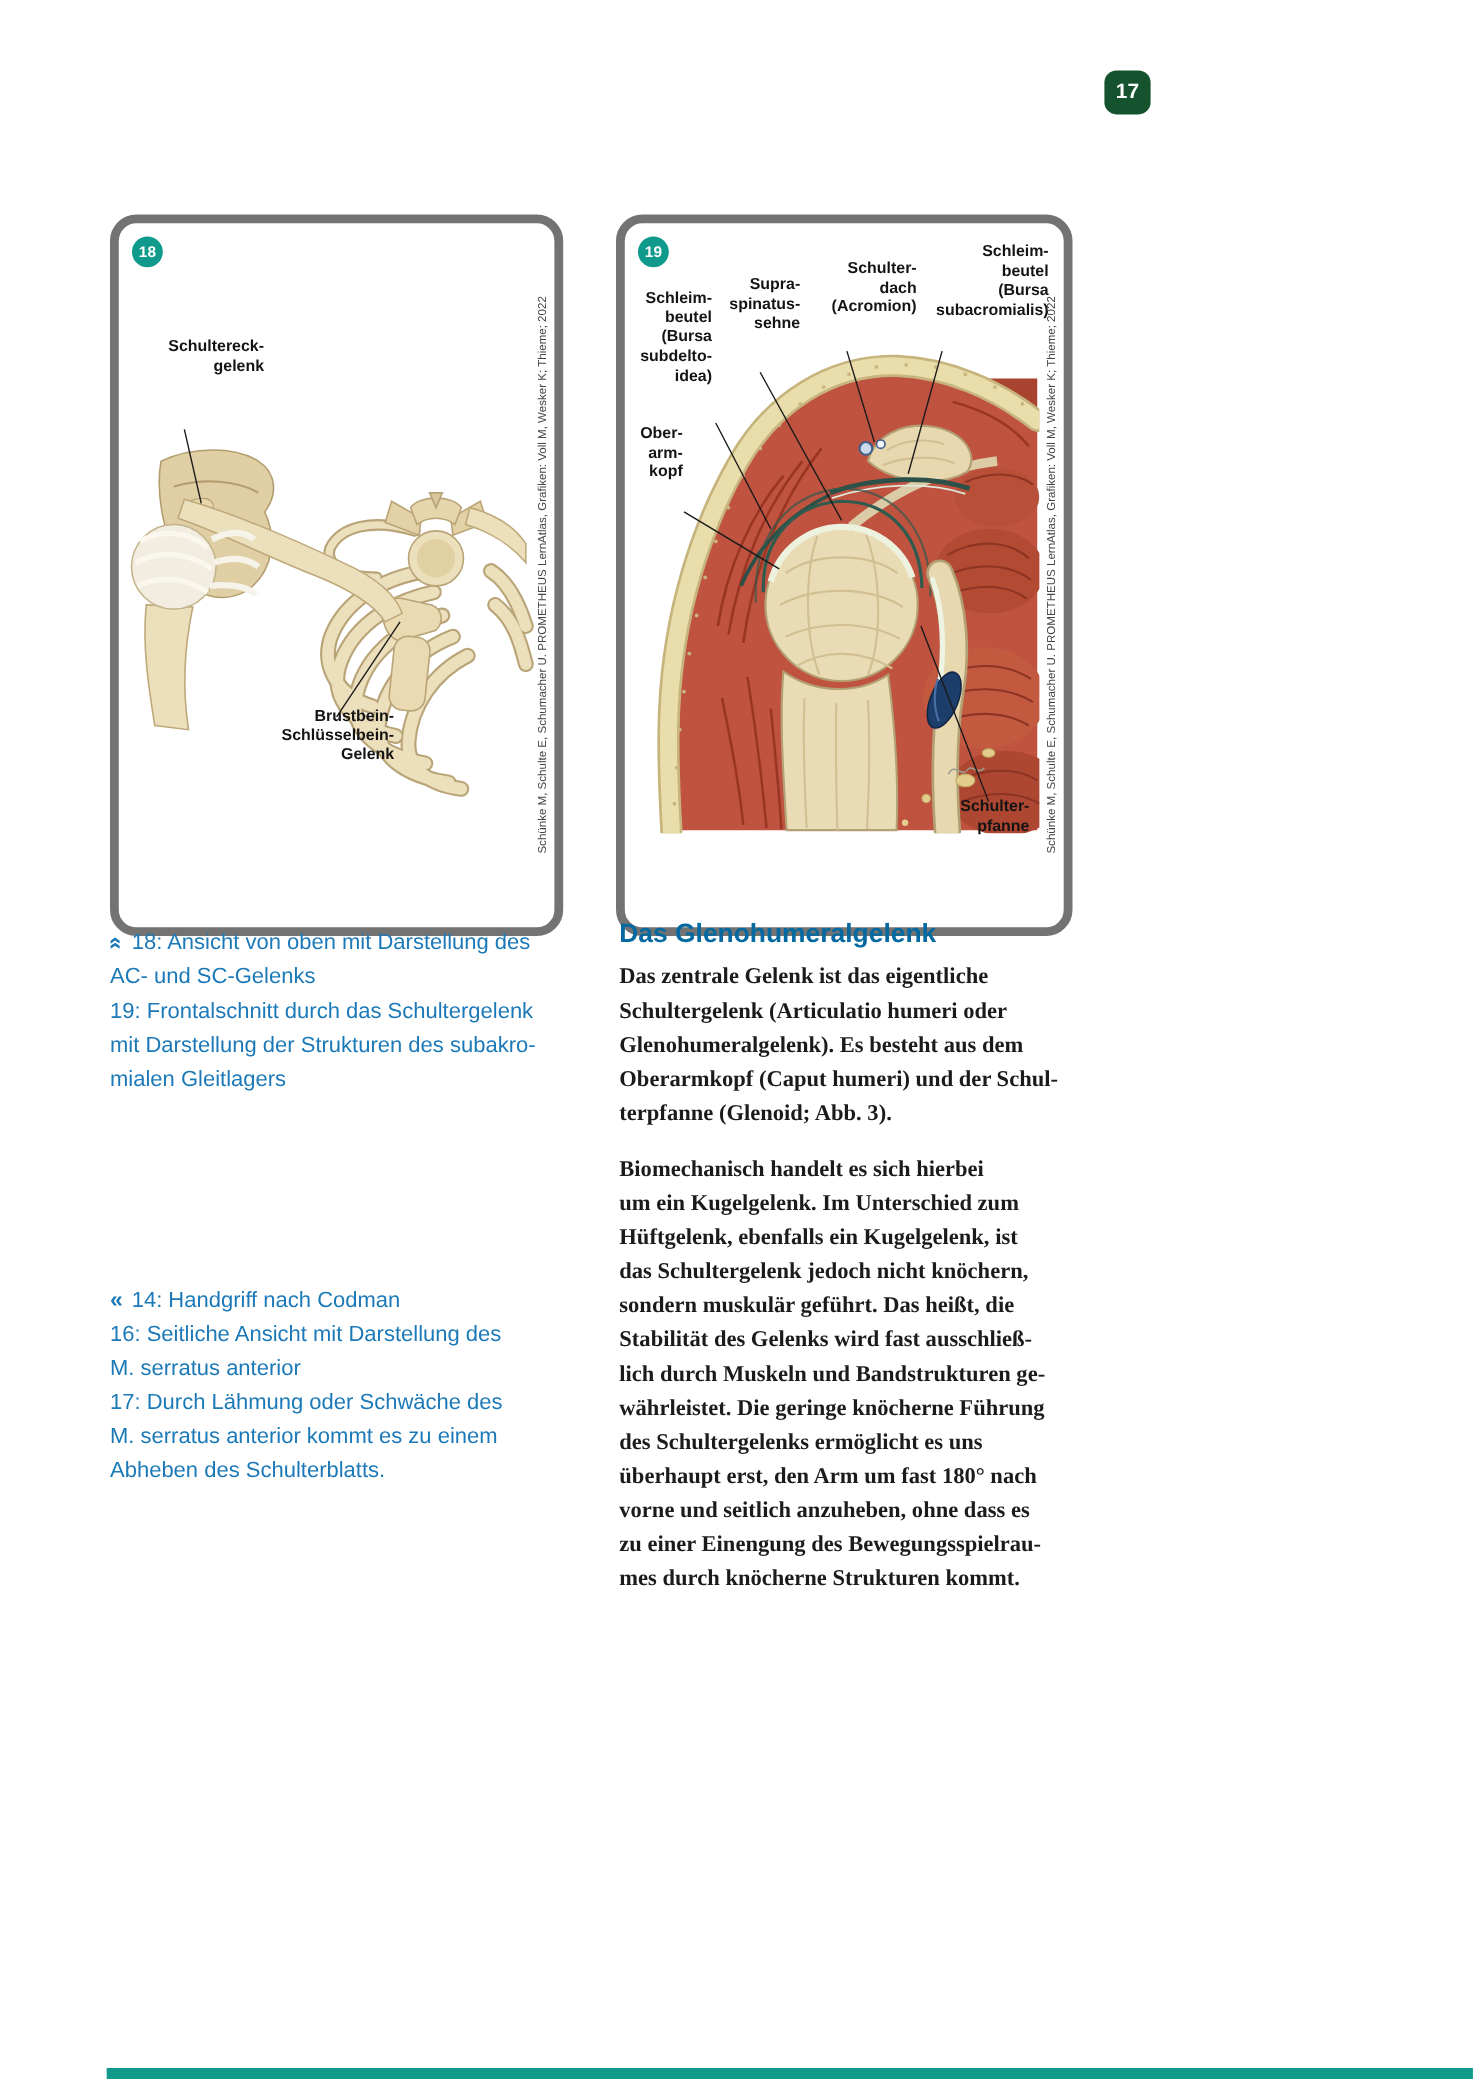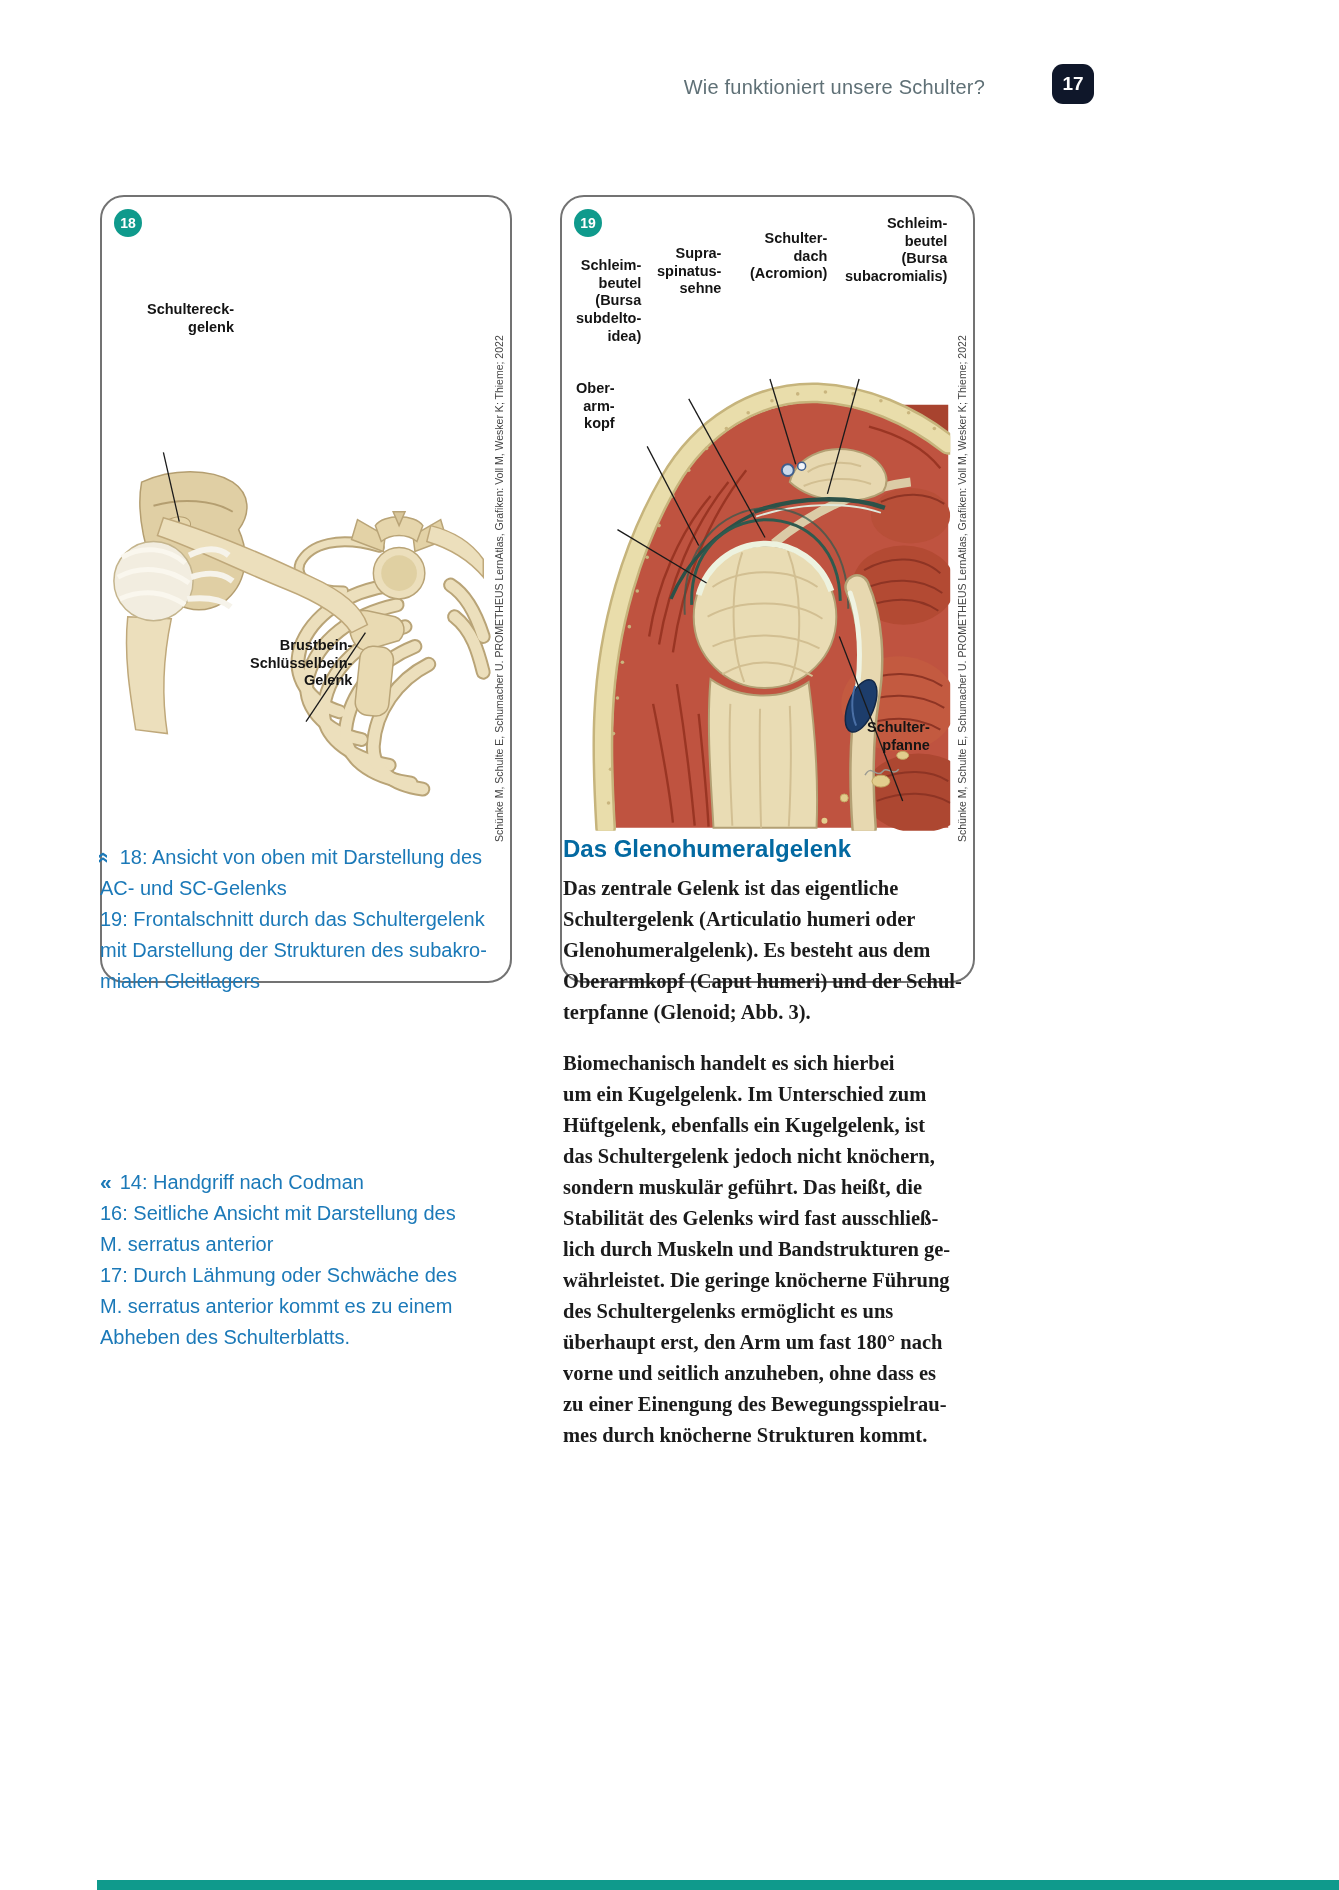"Wie funktioniert unsere Schulter?" span.header-title { html: <span>Wie funktioniert unsere Schulter?</span> -> none }
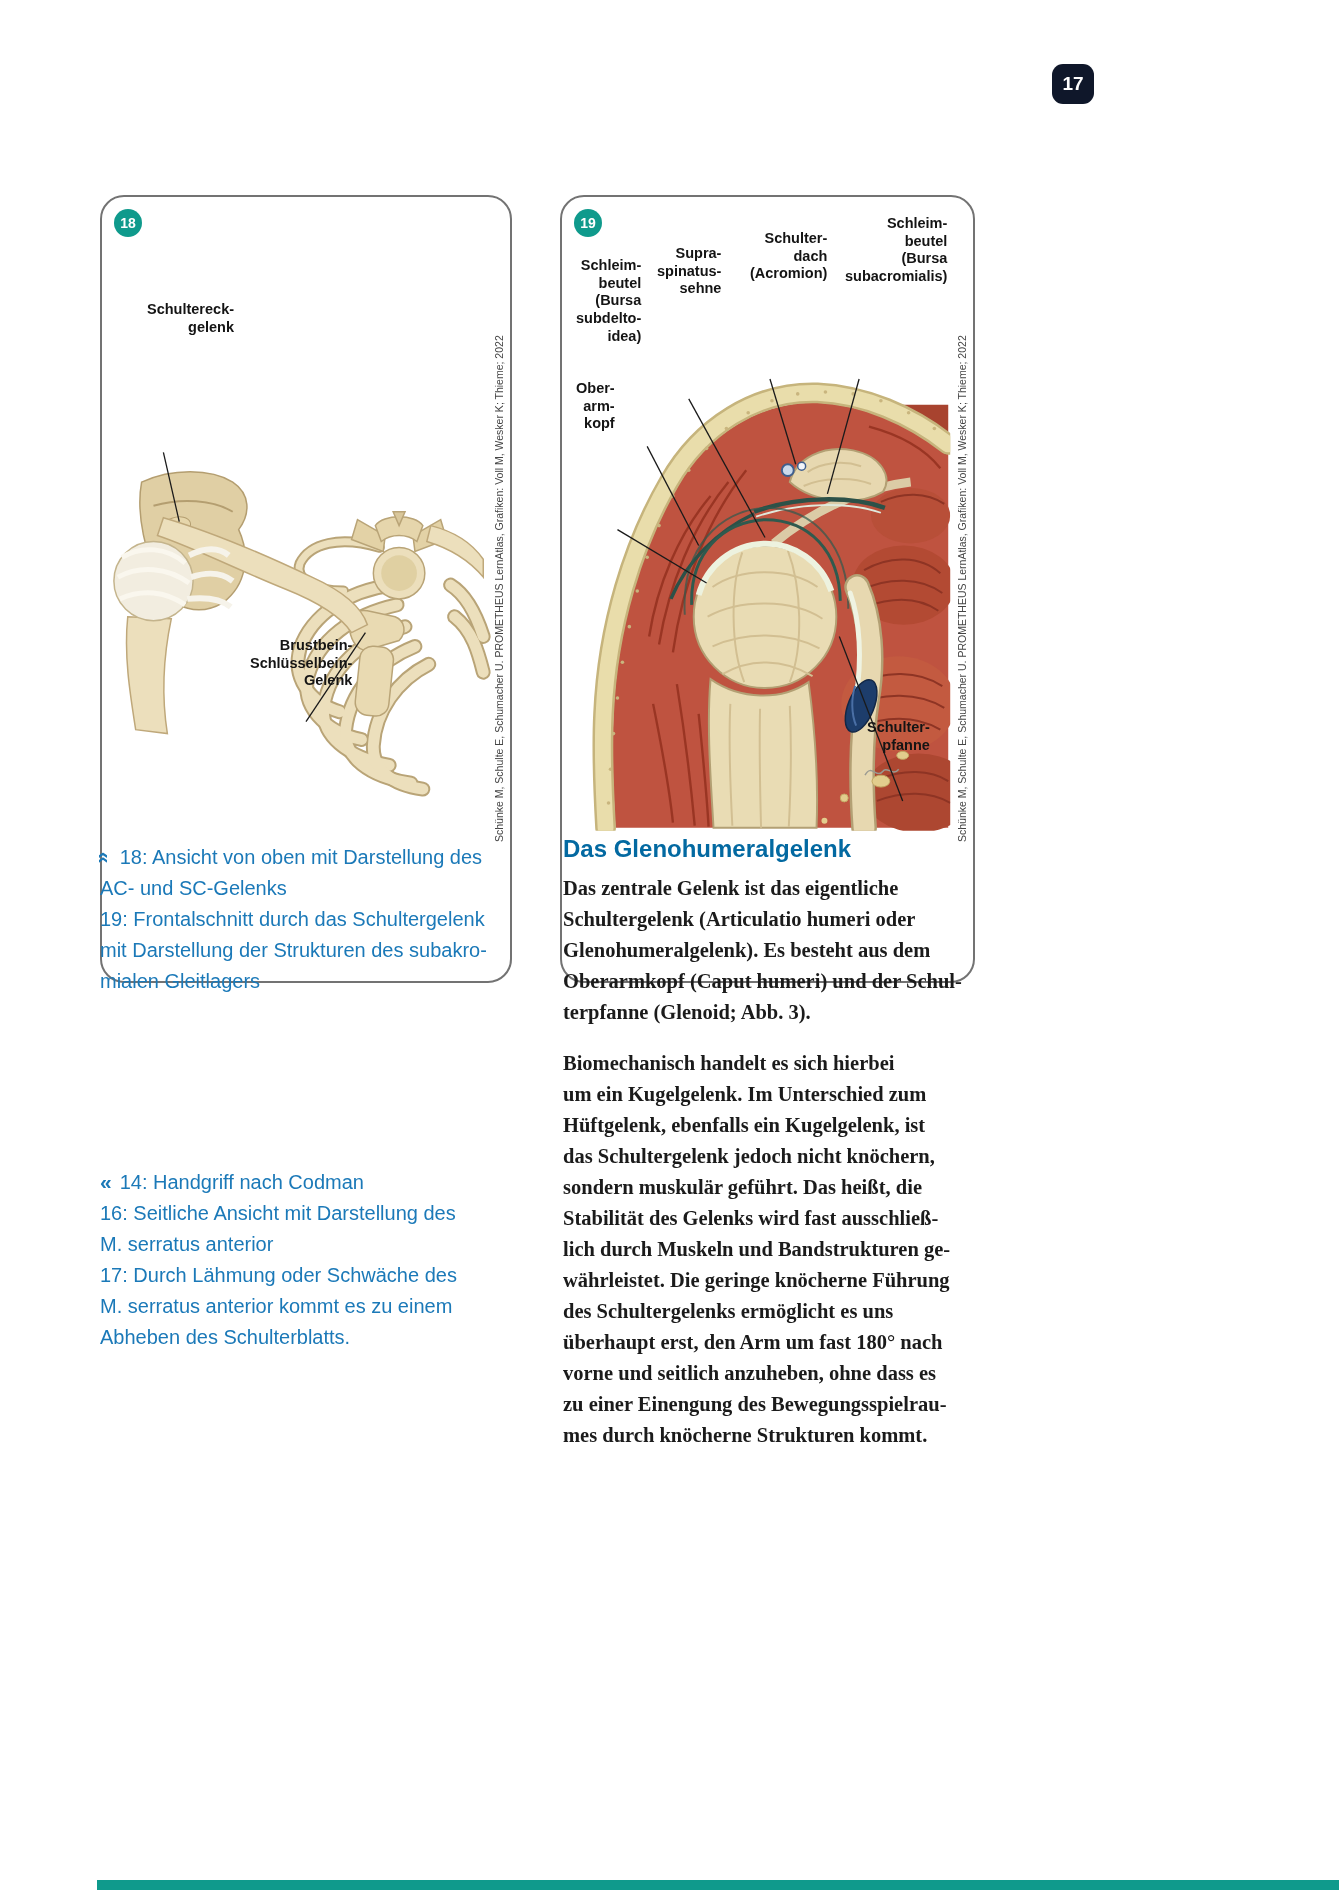"17" .page-badge { background: #0f172a -> #14532d; margin-left: 48px -> none }
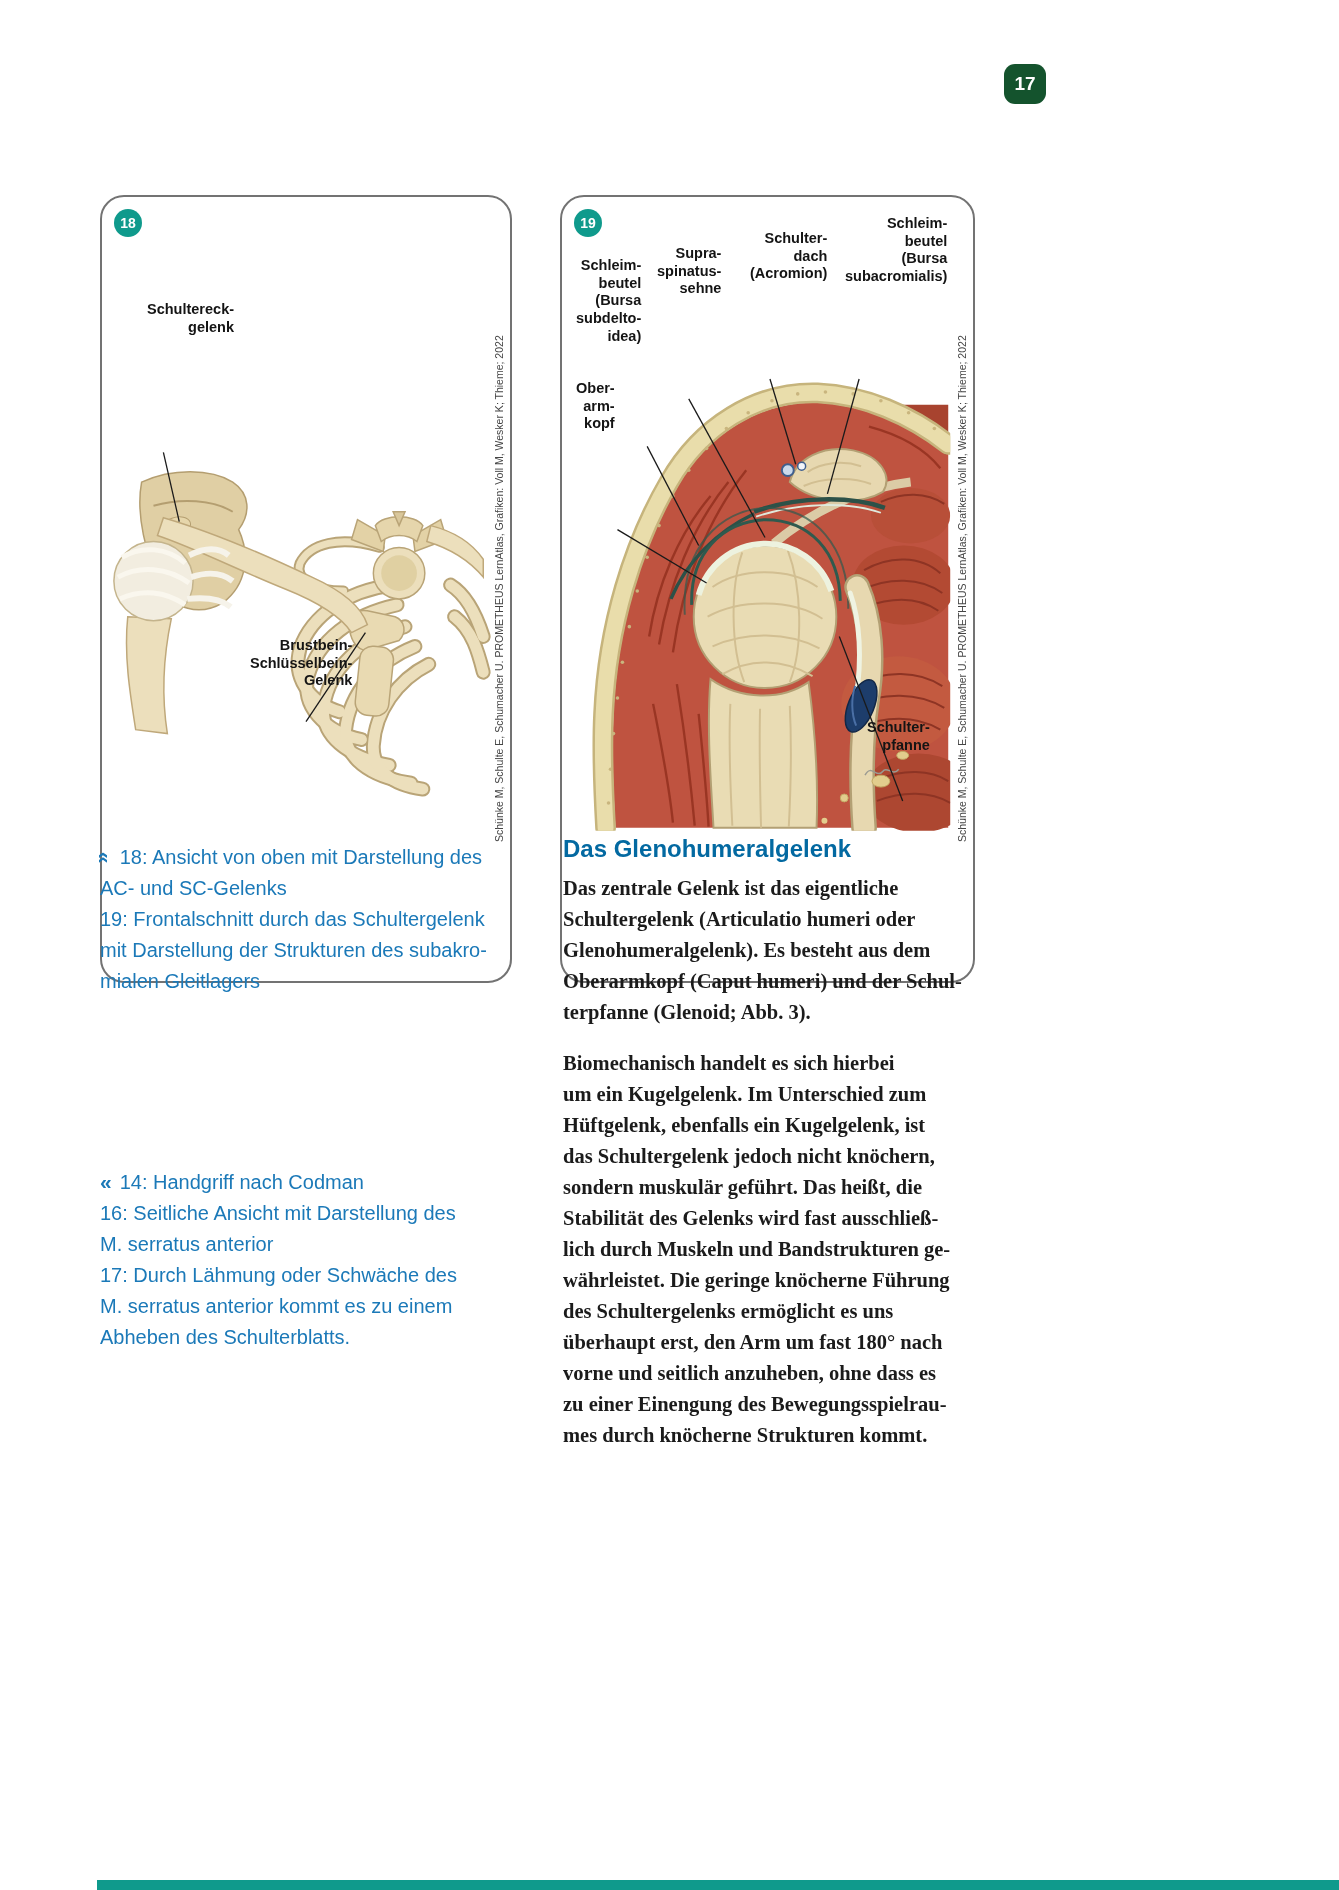"18" .figure-card { border: 2px solid #737373 -> 8px solid #737373; height: 788px -> 656px }
